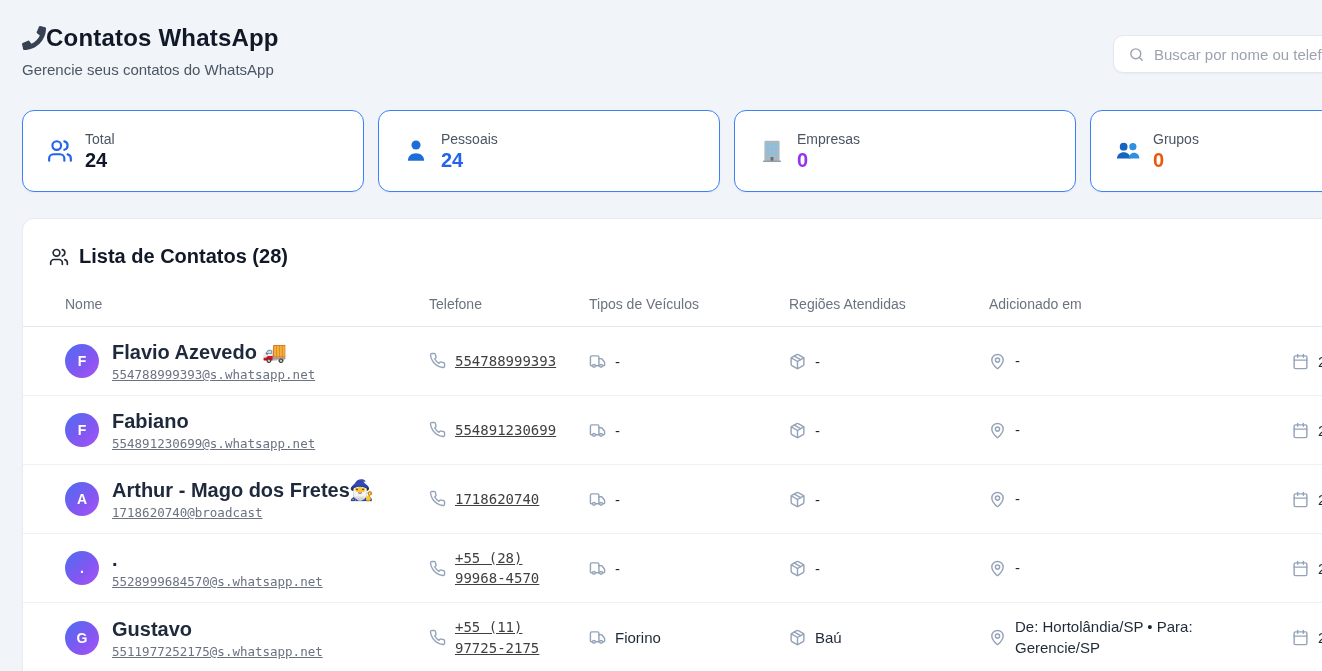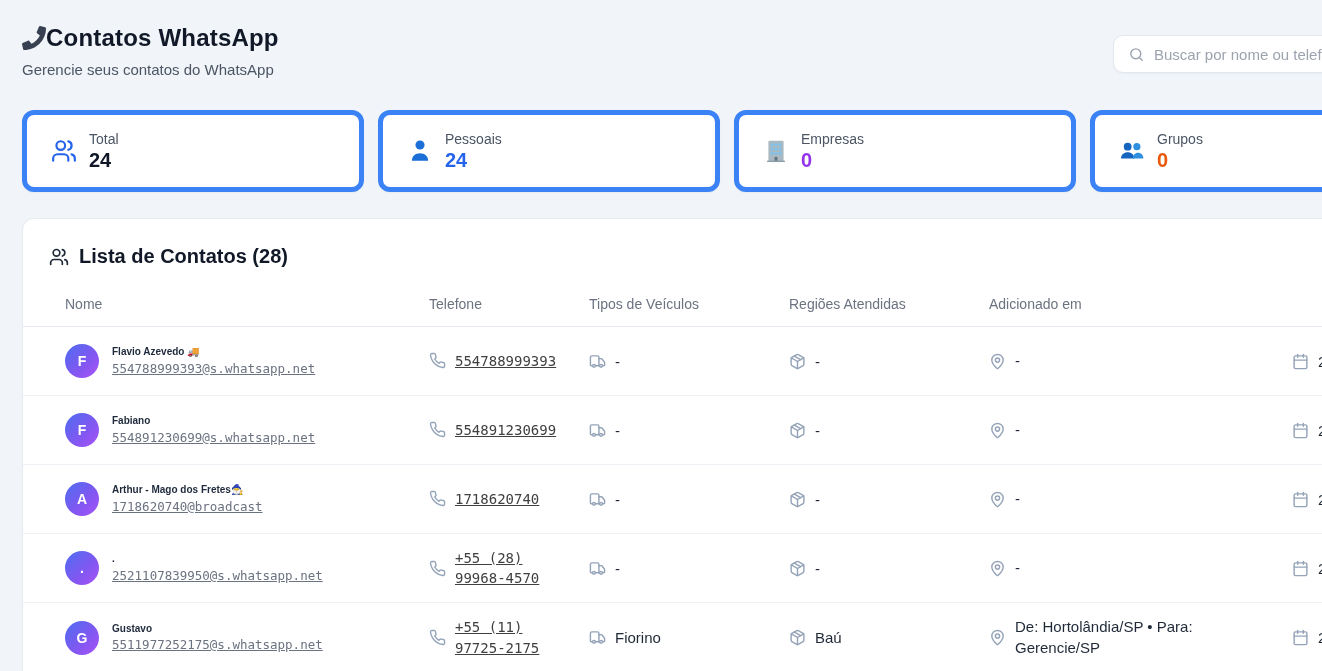"Total" .stat-card { border: 5px solid #3b82f6 -> 1px solid #3b82f6 }
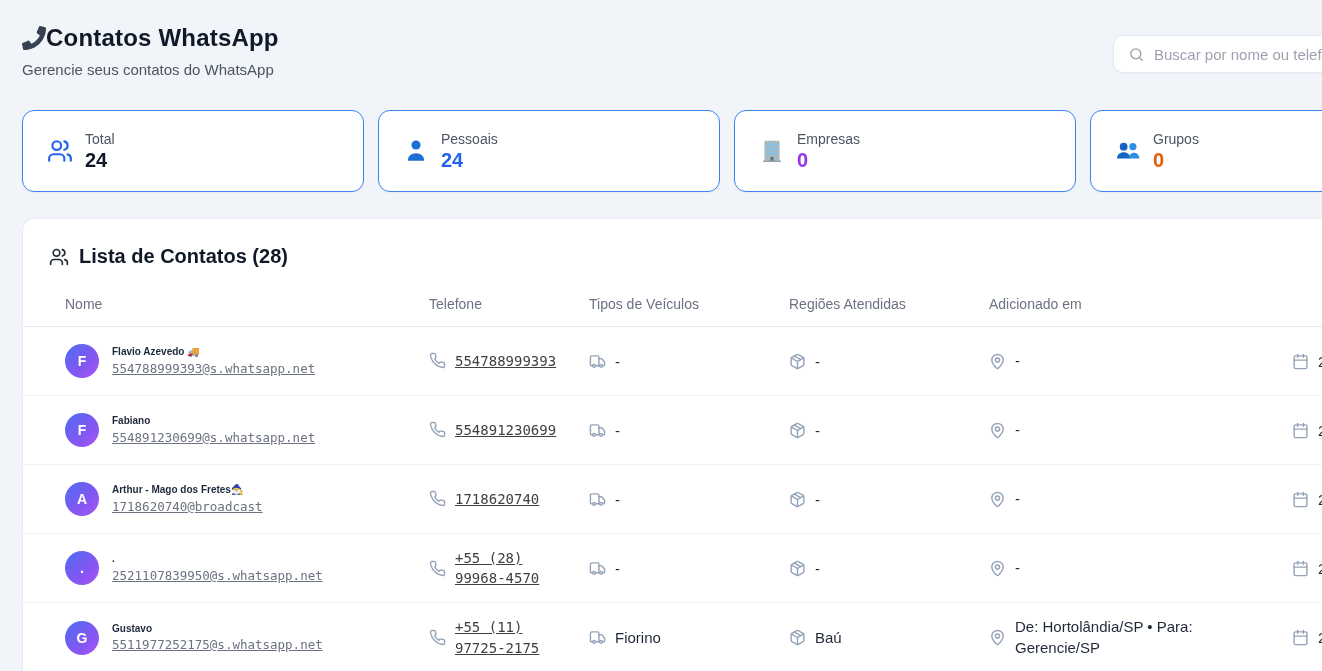"Flavio Azevedo 🚚" .contact-name { font-size: 10px -> 20px }
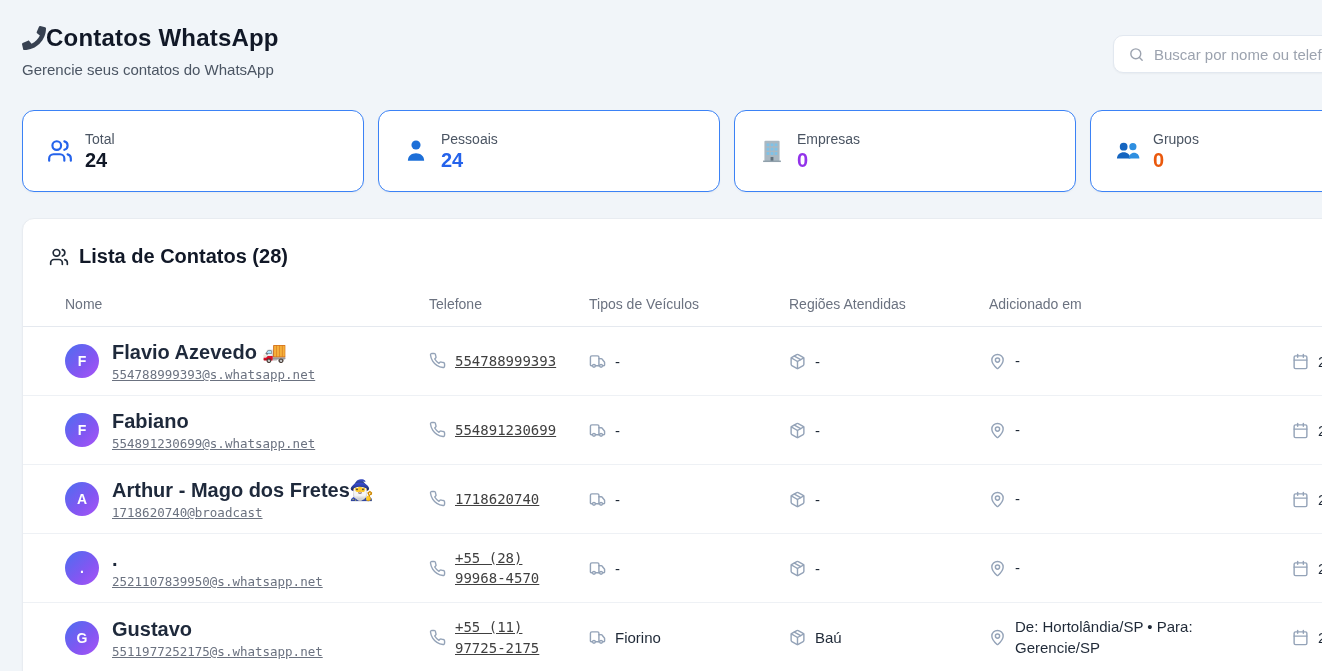"2521107839950@s.whatsapp.net" div.contact-id { text: 2521107839950@s.whatsapp.net -> 5528999684570@s.whatsapp.net }
